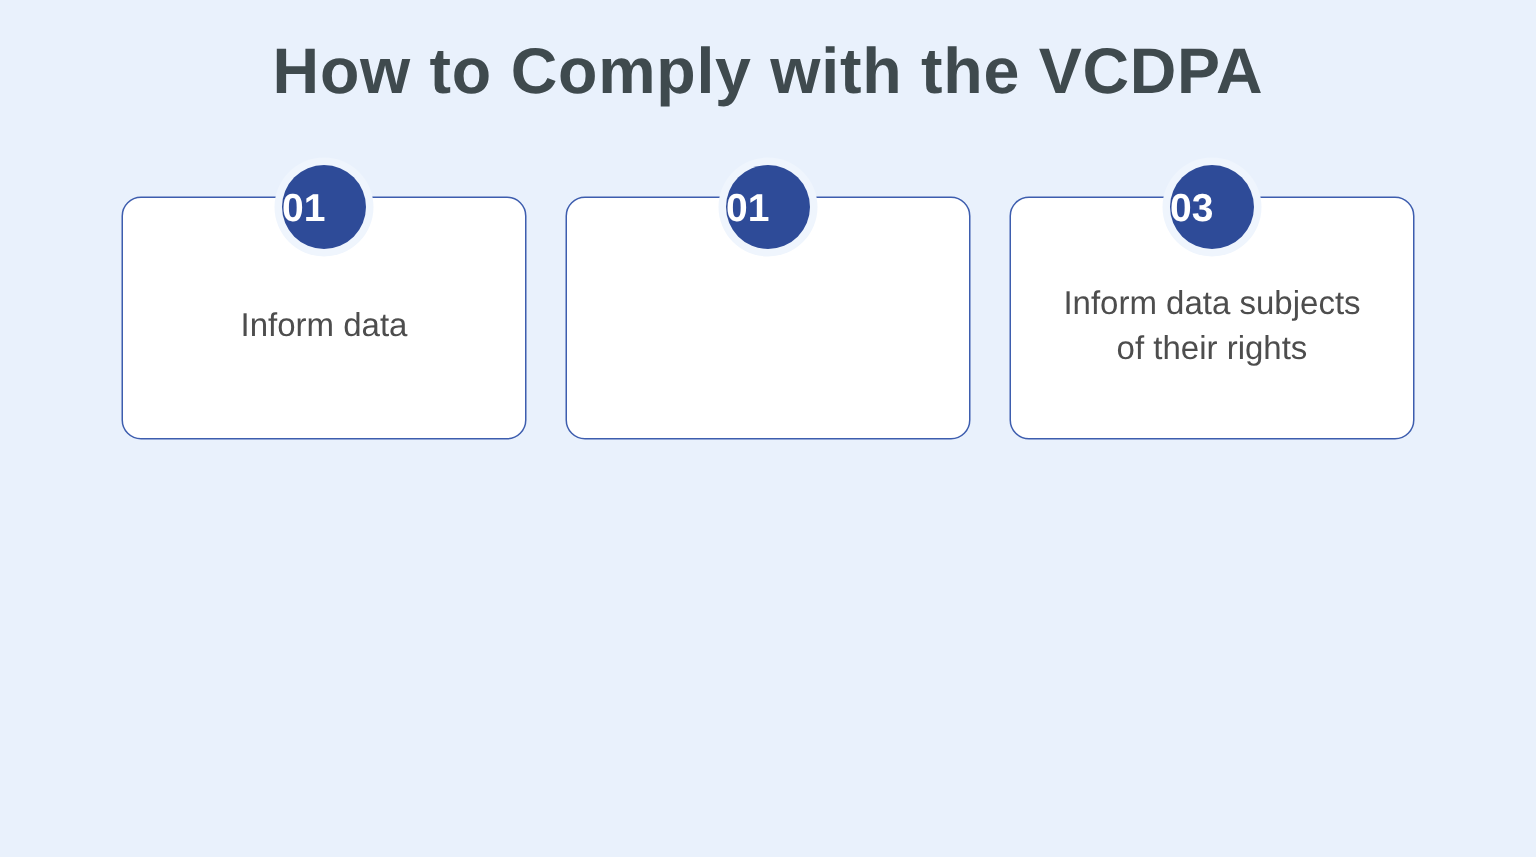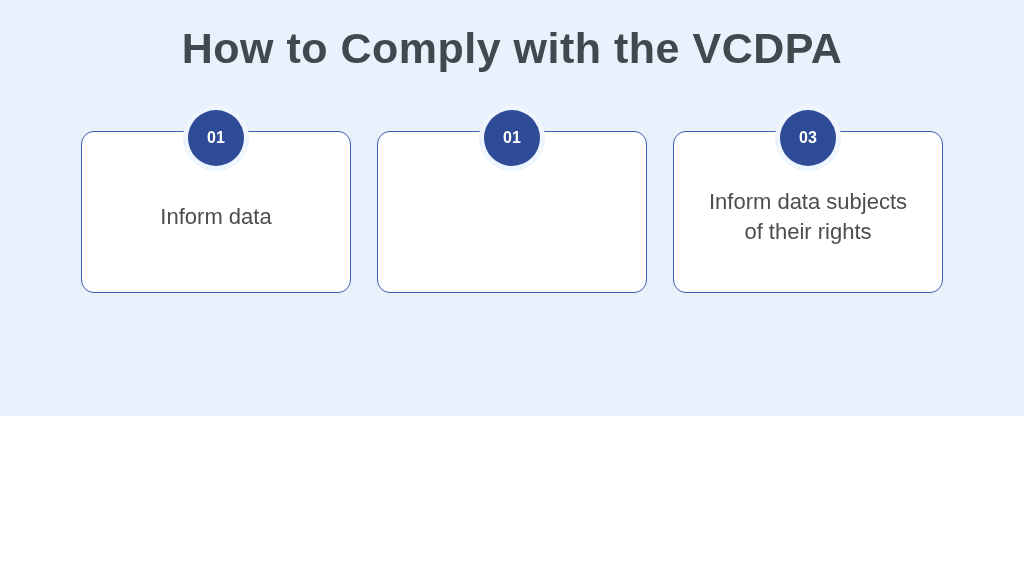"How to Comply with the" .canvas { height: 416px -> 571px }
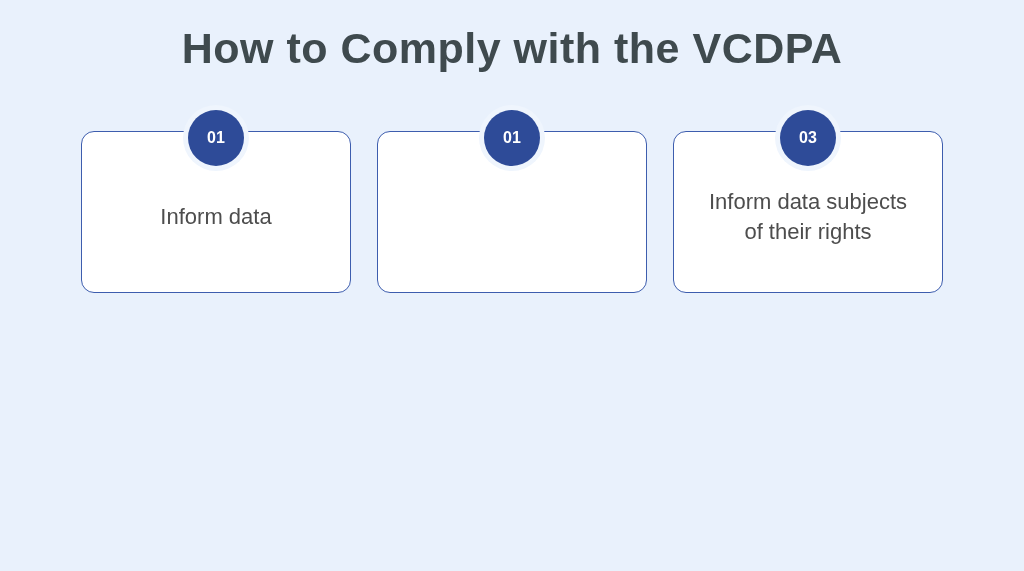"01" .badge { font-size: 16px -> 26px; justify-content: center -> flex-start }
